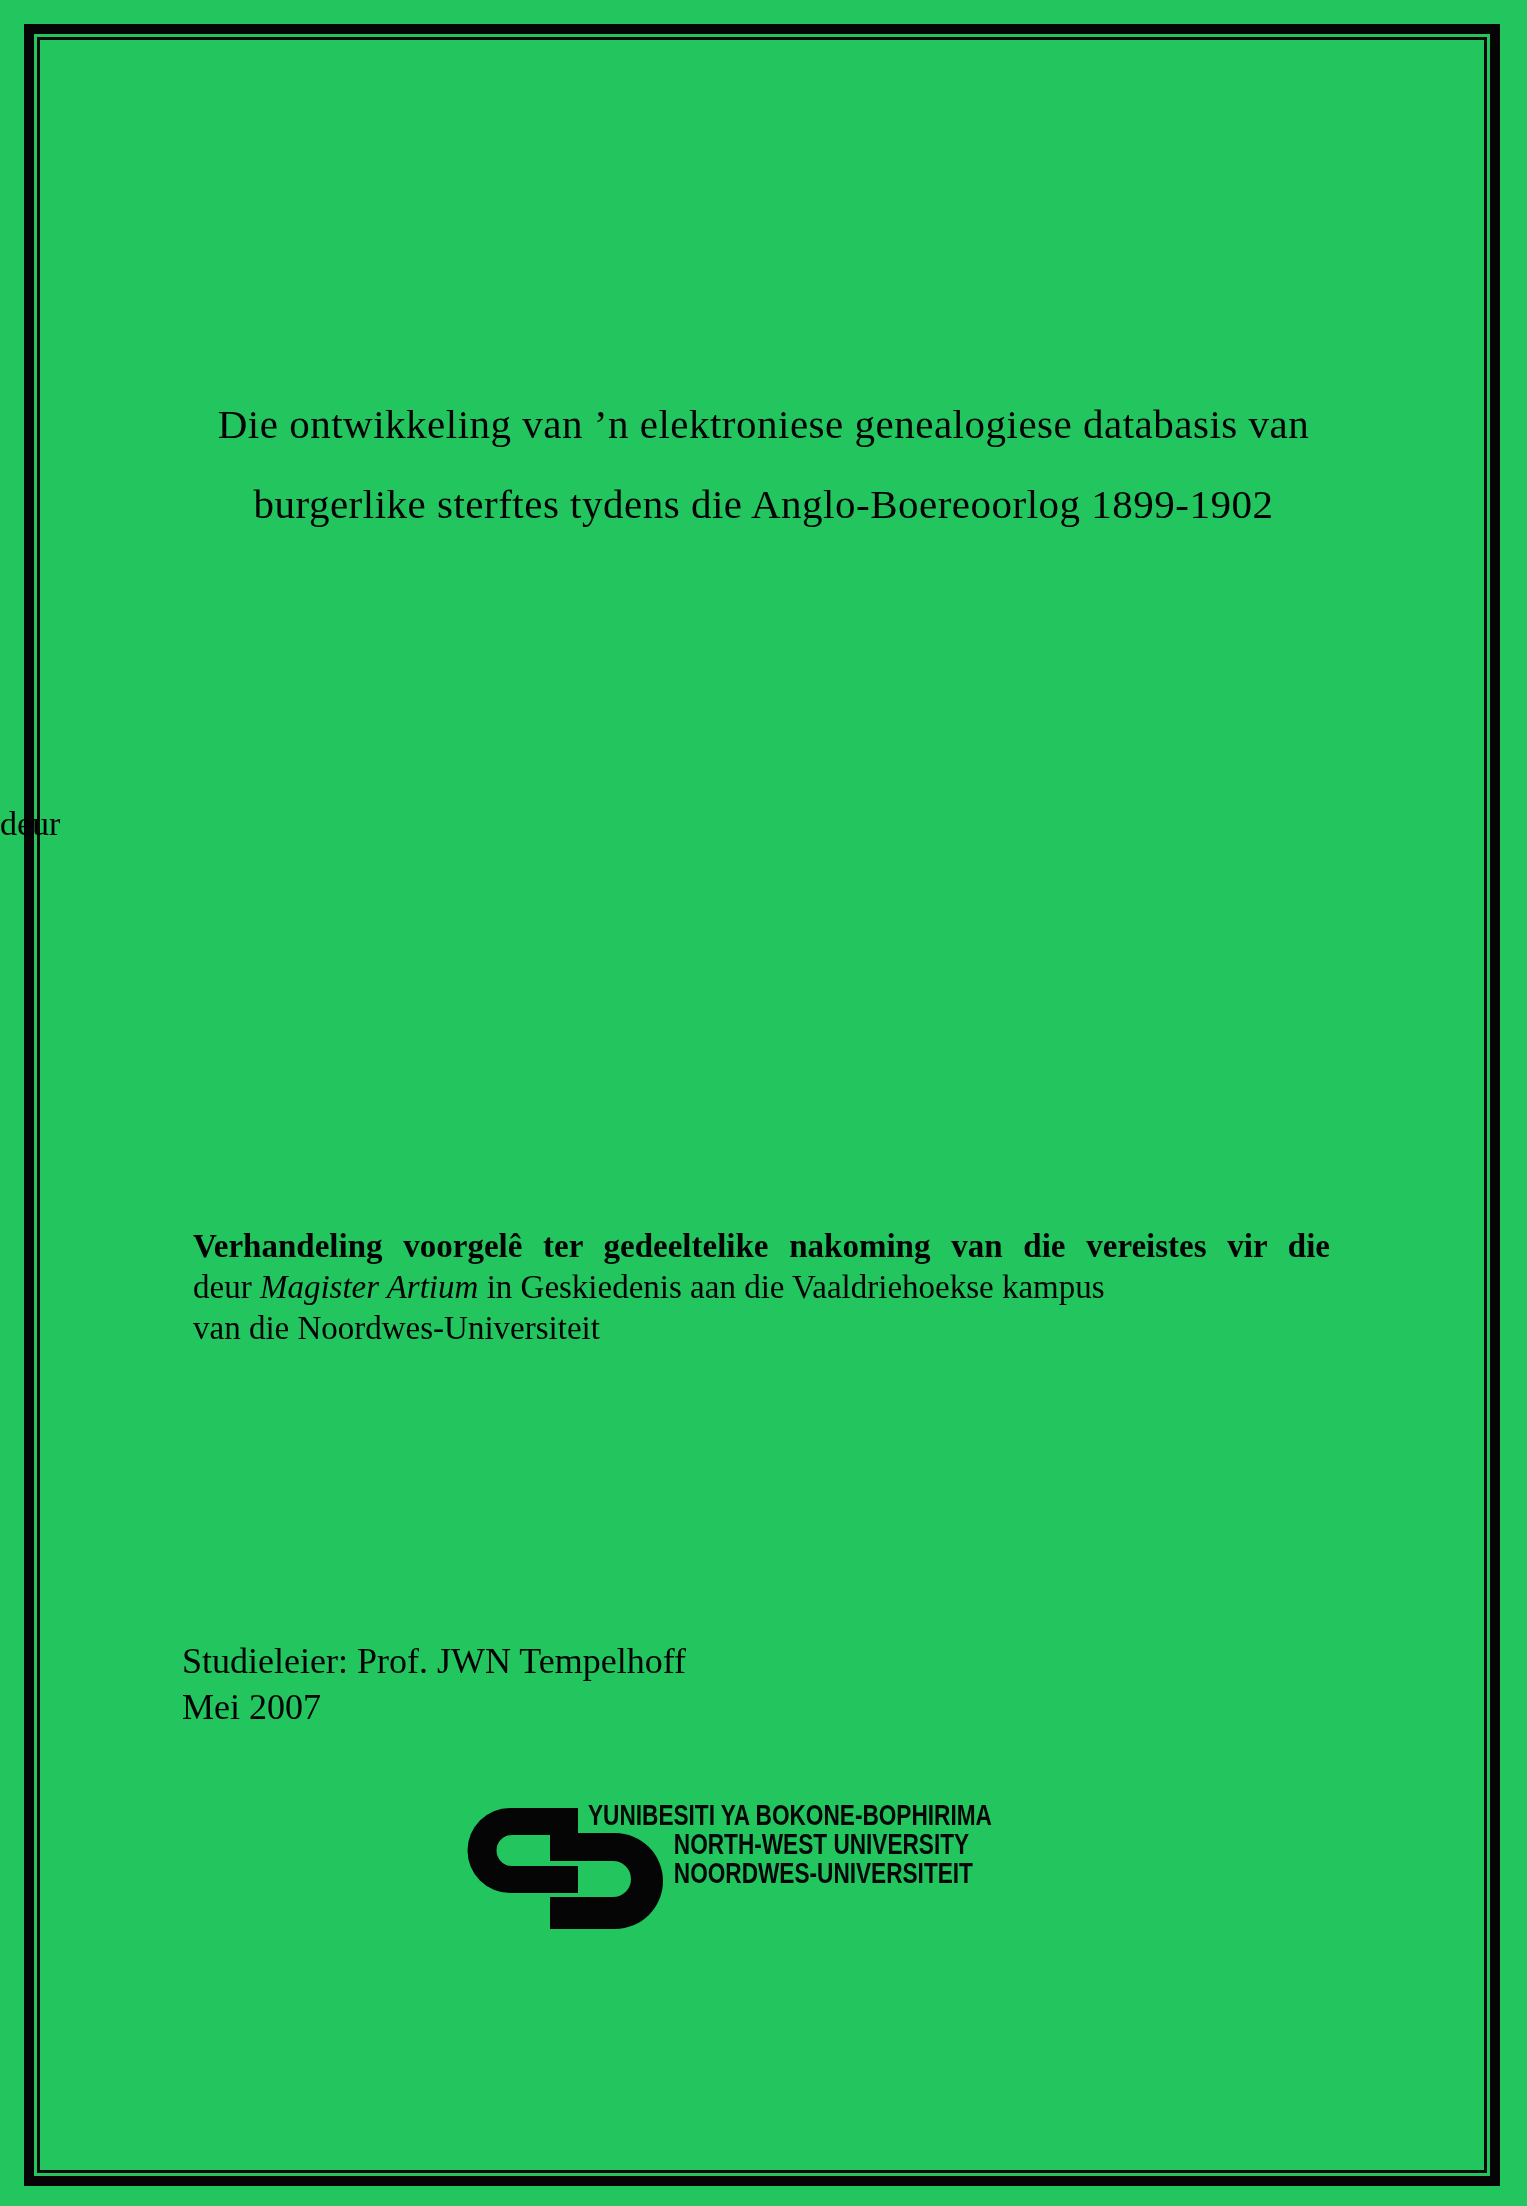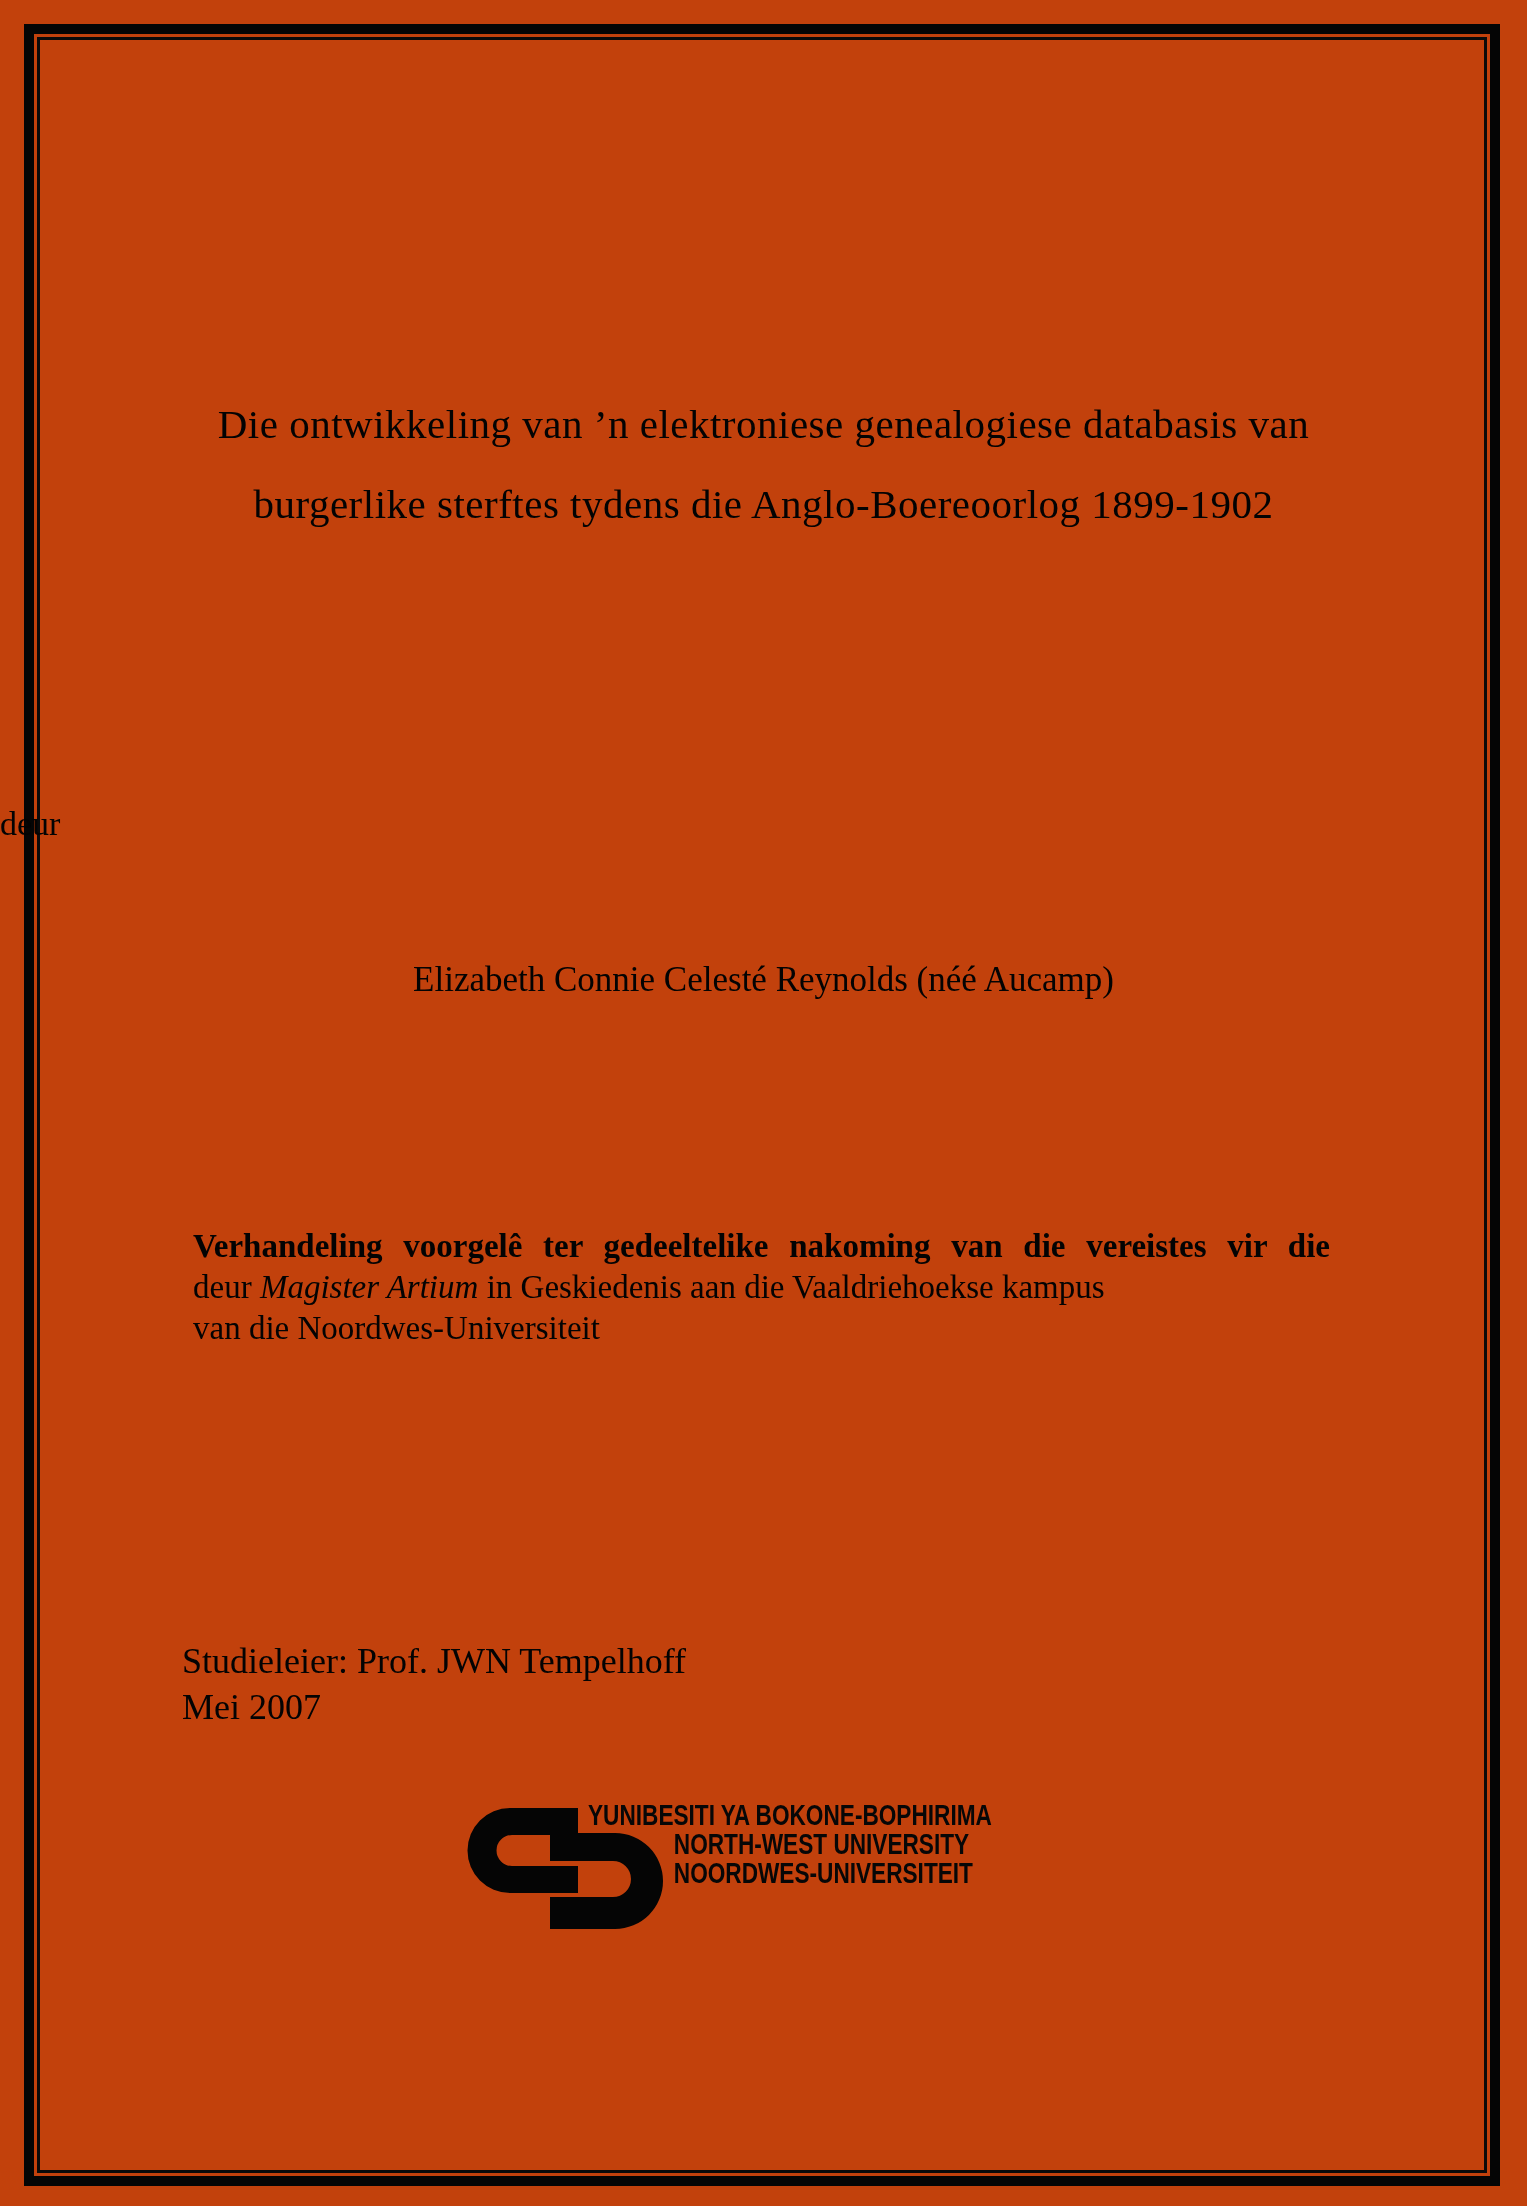"Die ontwikkeling van ’n elektroniese" .page { background: #c2410c -> #22c55e }
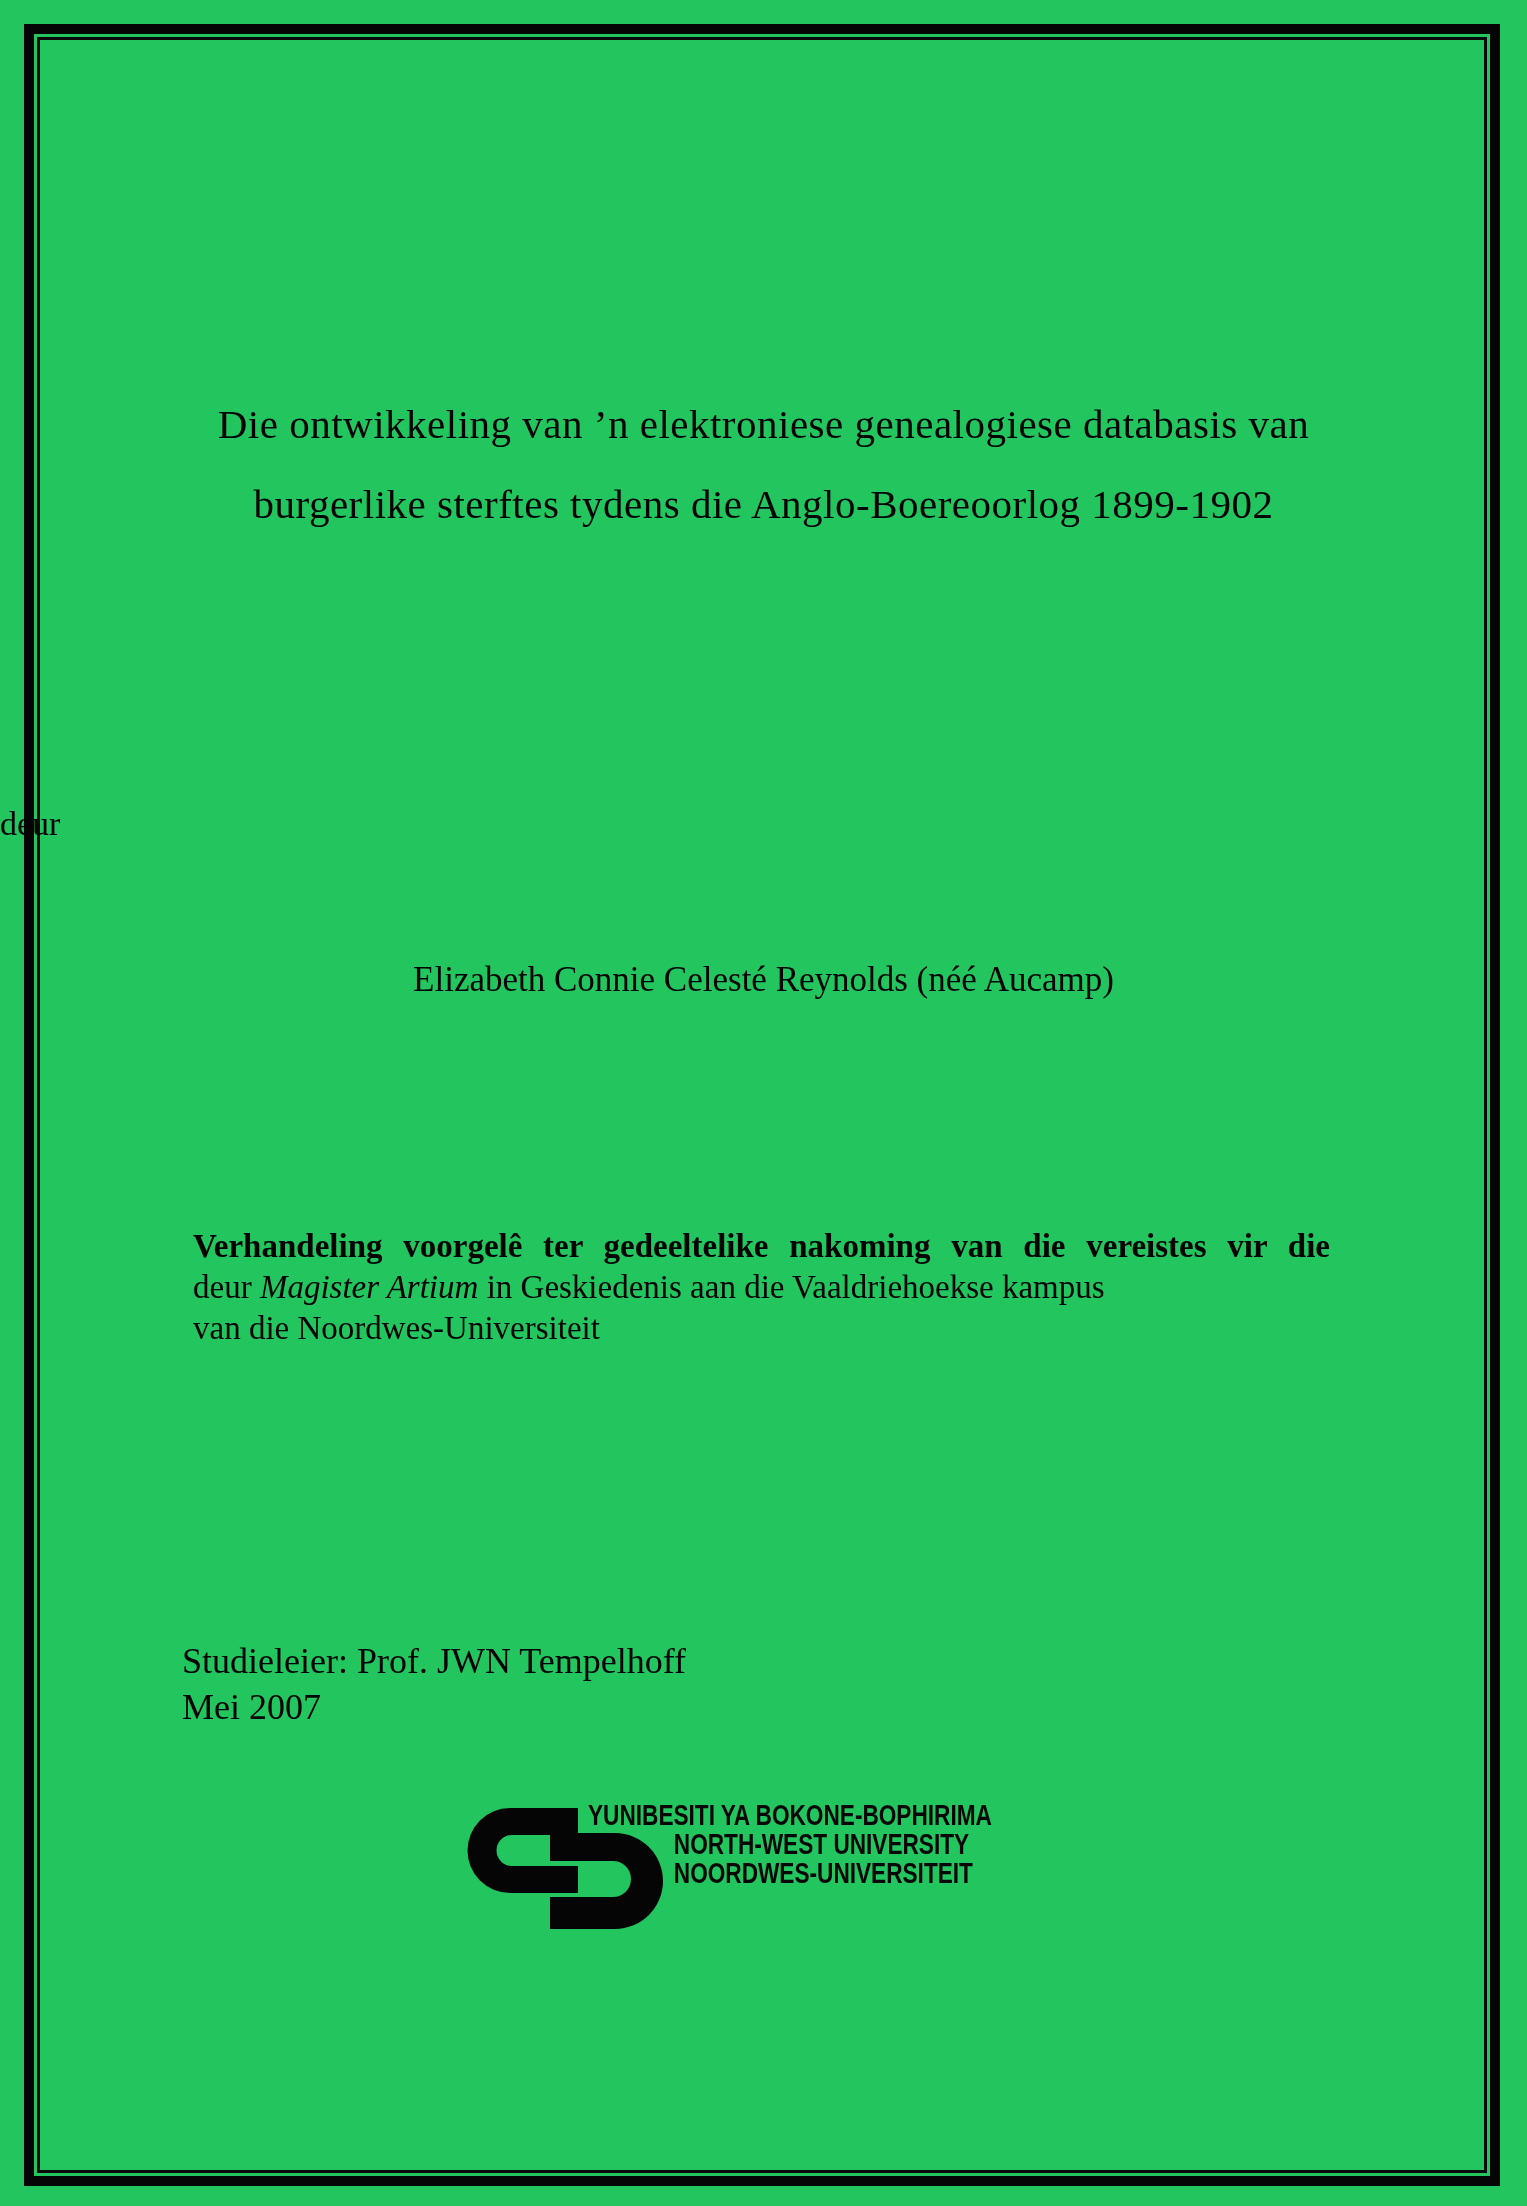"Elizabeth Connie Celesté Reynolds (néé" div.author { html: <div>Elizabeth Connie Celesté Reynolds (néé Aucamp)</div> -> none }
